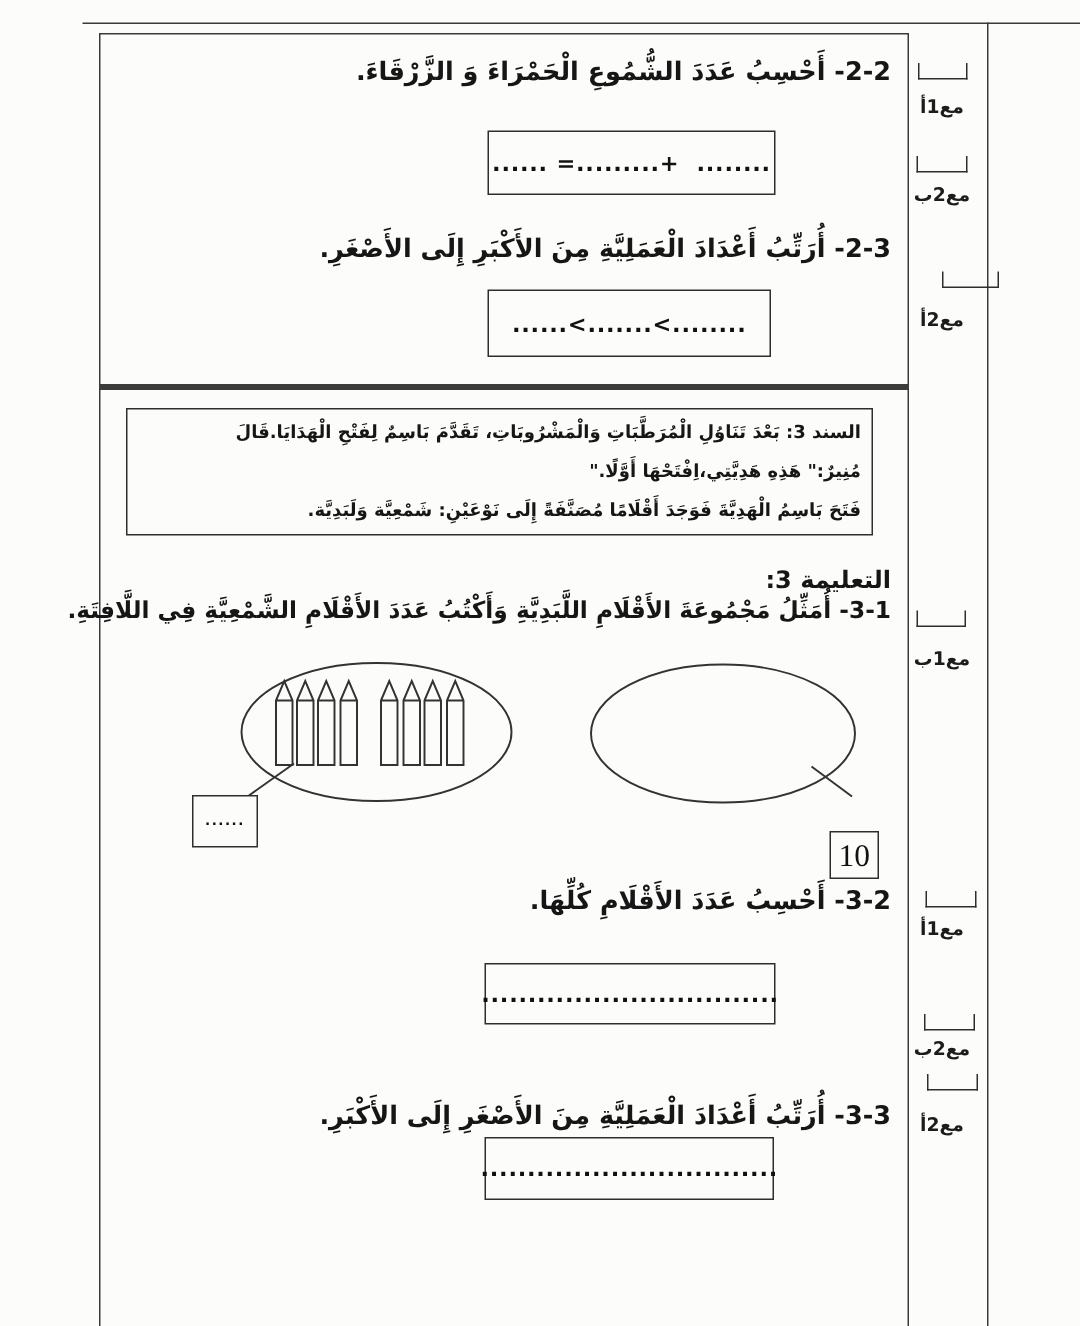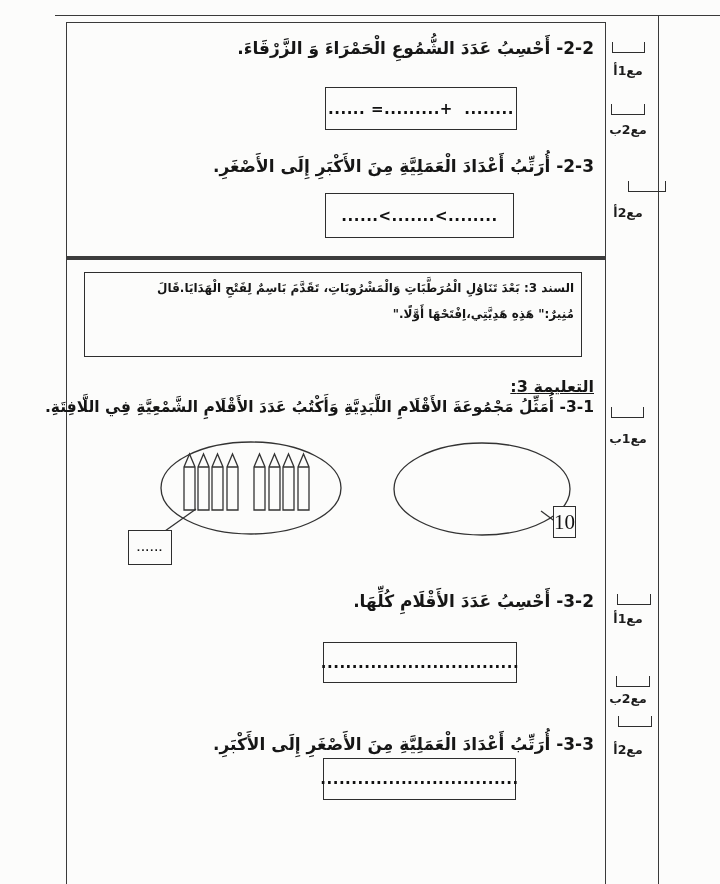"فَتَحَ بَاسِمُ الْهَدِيَّةَ فَوَجَدَ" div { html: none -> <div>فَتَحَ بَاسِمُ الْهَدِيَّةَ فَوَجَدَ أَقْلَامًا مُصَنَّفَةً إِلَى نَوْعَيْنِ: شَمْعِيَّة وَلَبَدِيَّة.</div> }
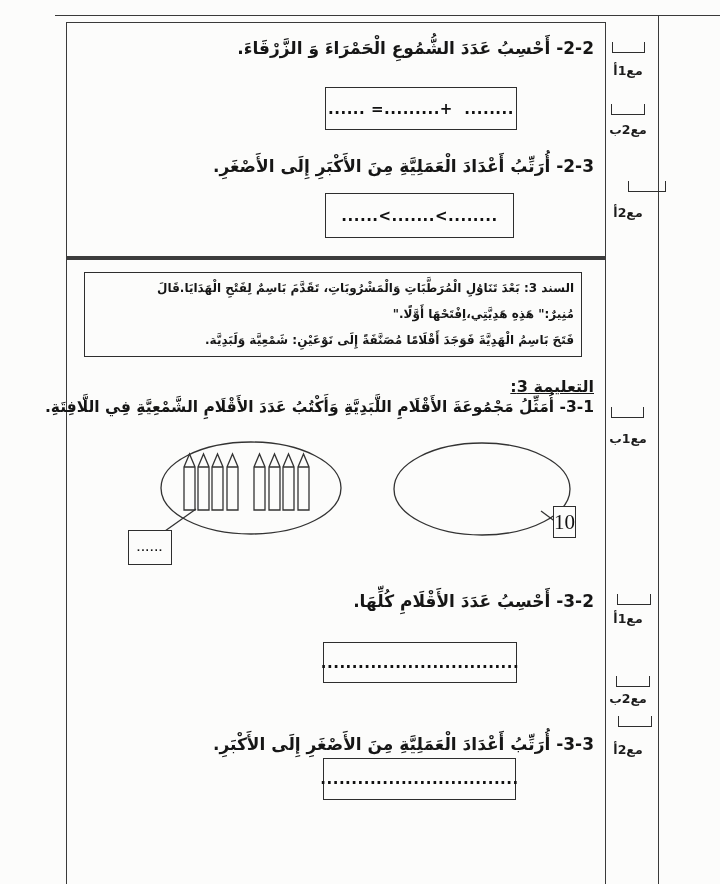"التعليمة 3:" .section-title { text-decoration: underline -> none }
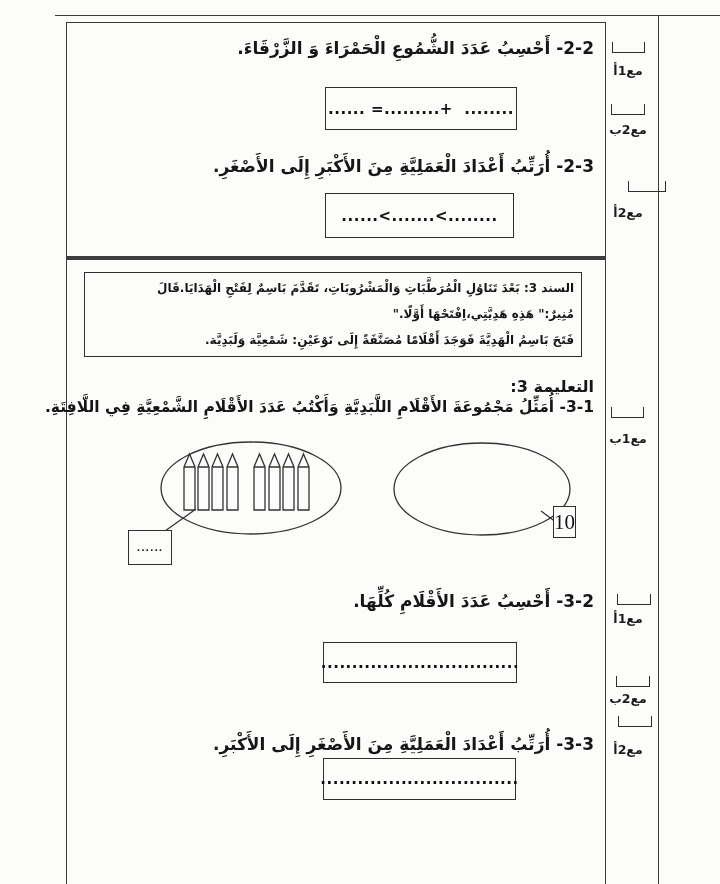"10" div.tagbox { top: 506px -> 554px; width: 23px -> 33px }
